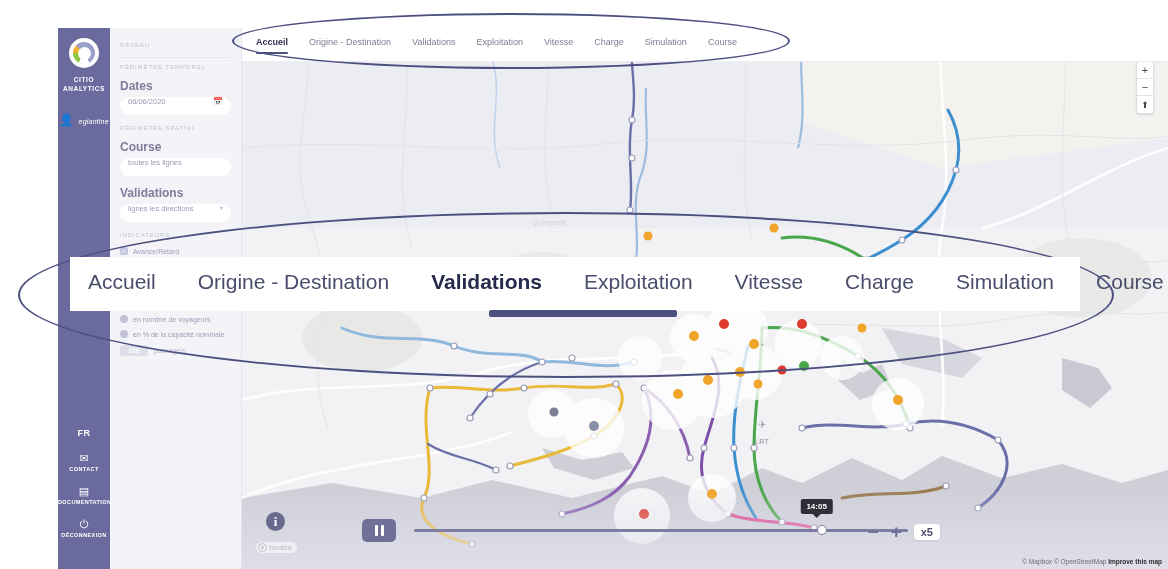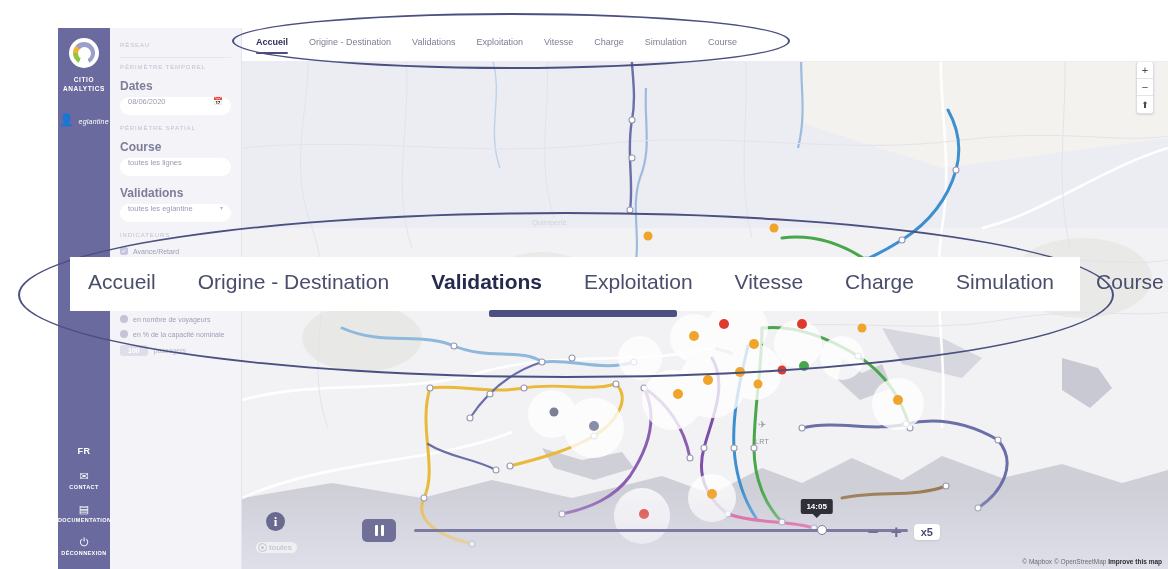"toutes les eglantine" span { text: toutes les eglantine -> lignes les directions }
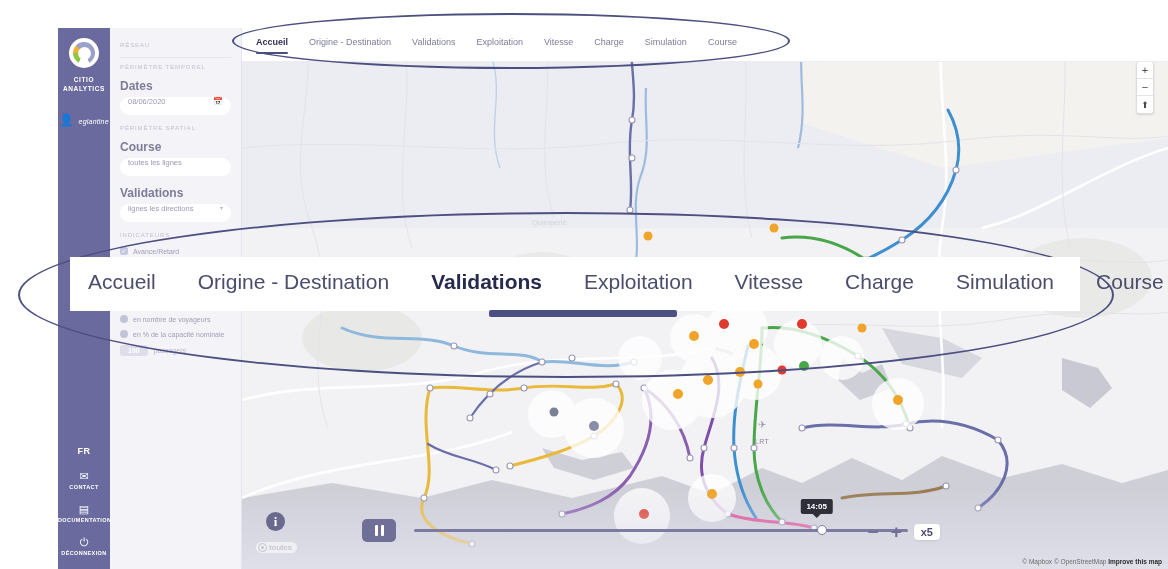"FR" .sb-bottom { padding-bottom: none -> 18px }
